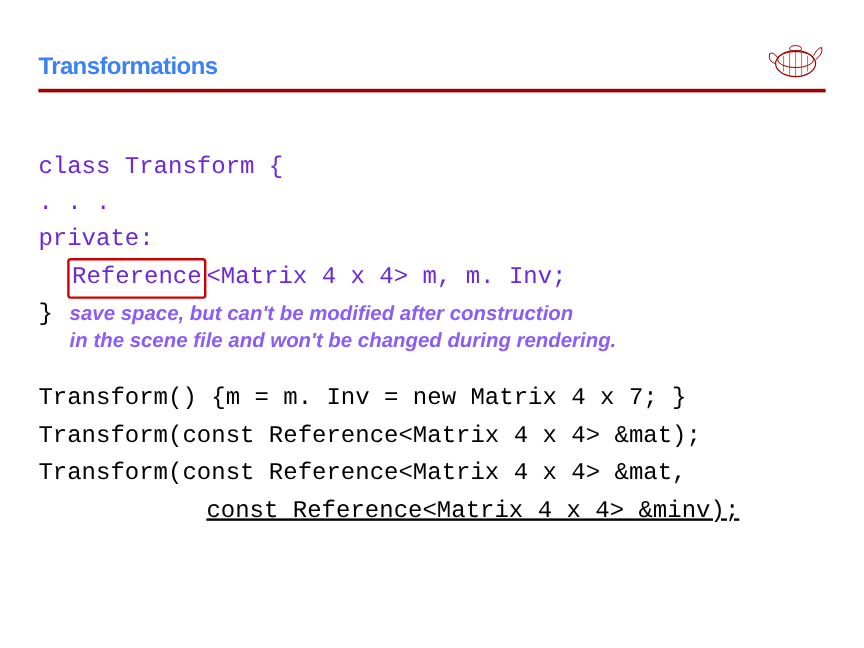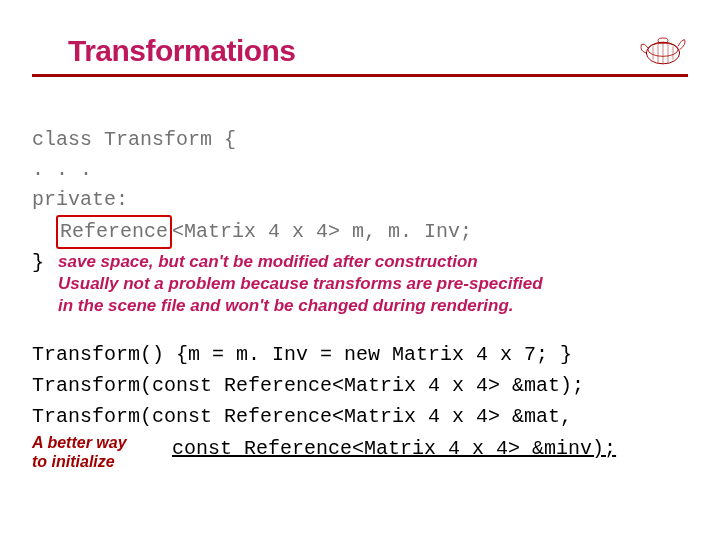"Transformations" .title { color: #be185d -> #3b82f6; font-size: 30px -> 20px; margin-left: 36px -> none }
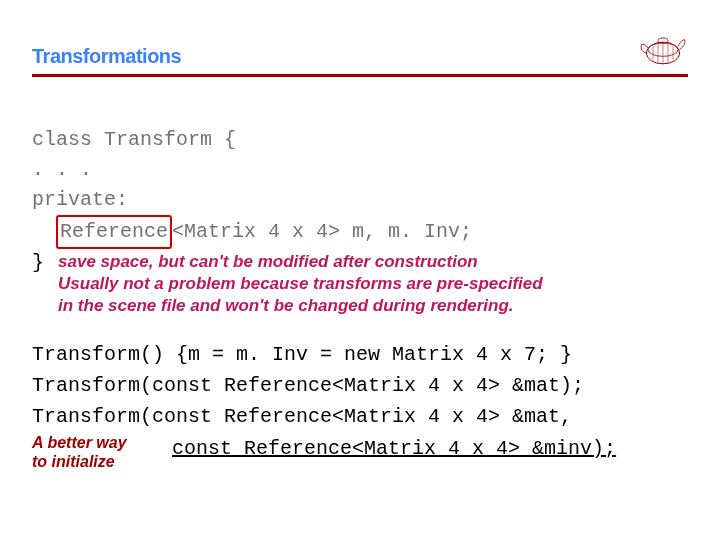"class Transform { . ." .code-block { color: #737373 -> #6d28d9 }
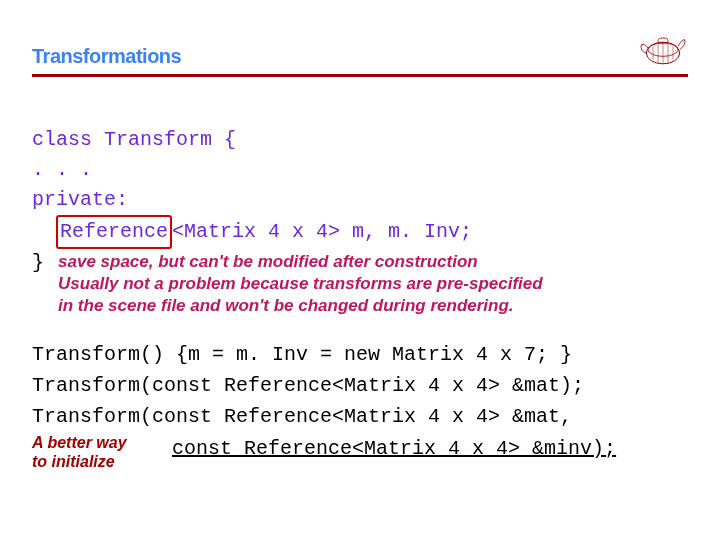"save space, but can't be" .note { color: #be185d -> #8b5cf6 }
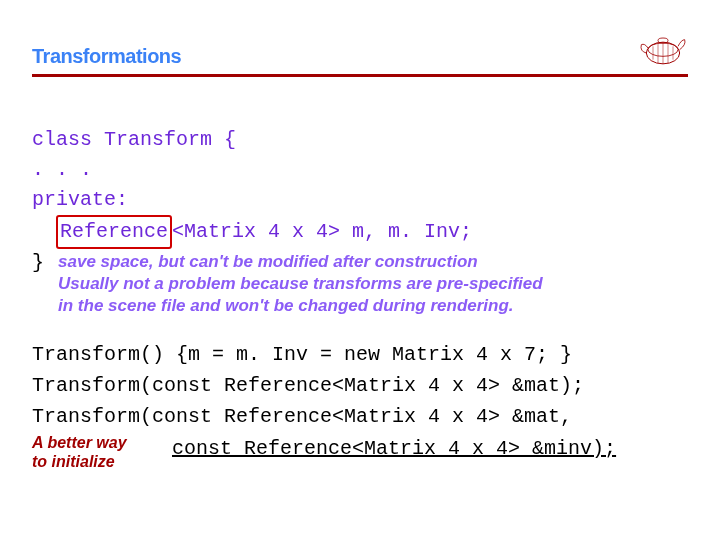"Usually not a problem because" div { html: <div>Usually not a problem because transforms are pre-specified</div> -> none }
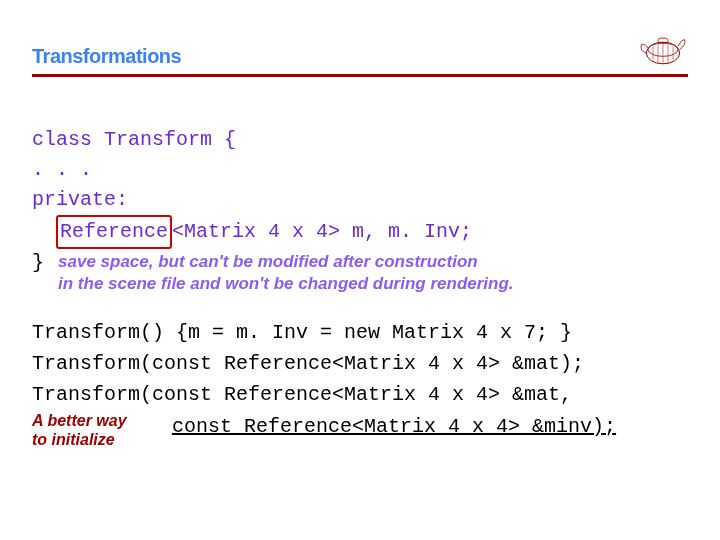"A better way" div.anno-left { html: <div> <div>A better way</div> <div>to initialize</div> </div> -> none }
